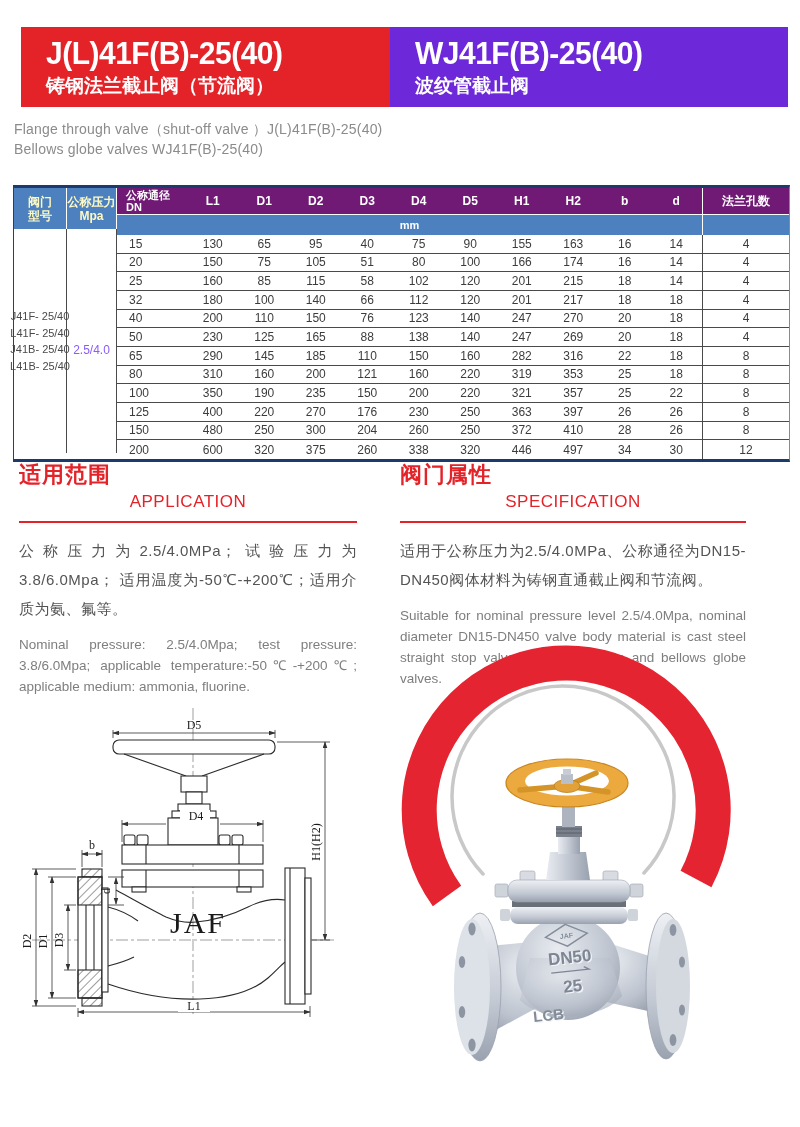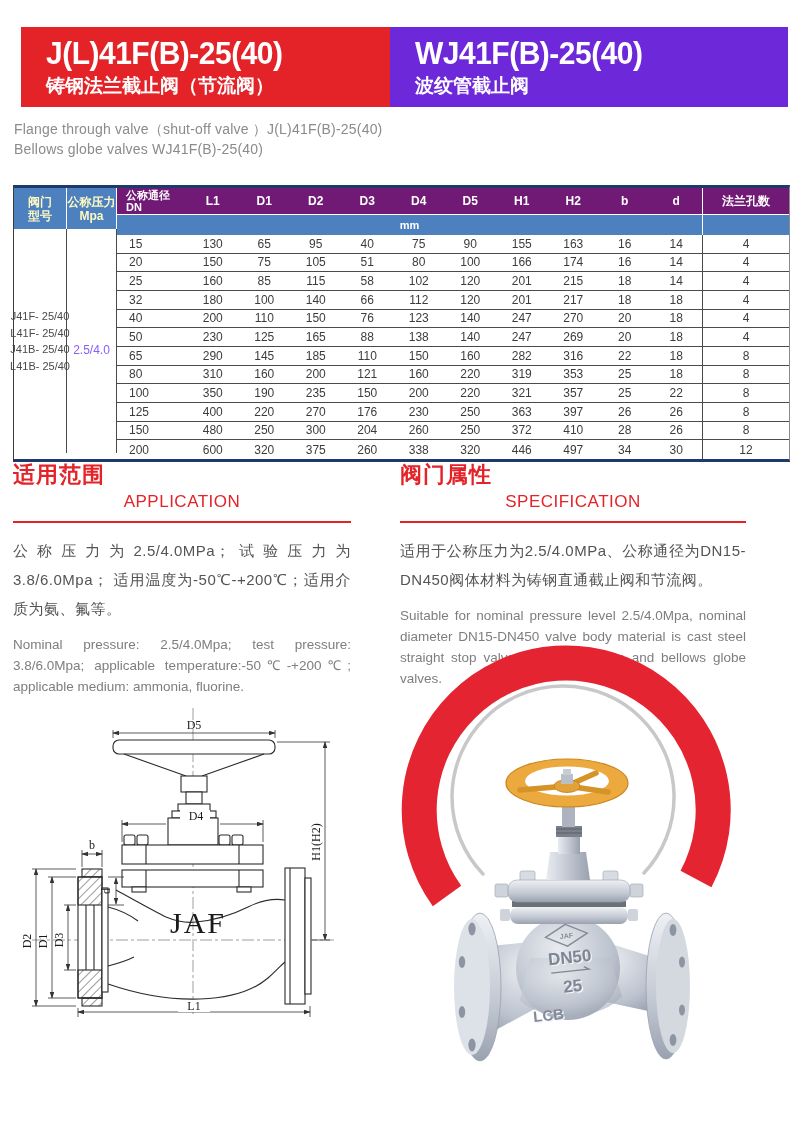"适用范围" .sec-app { left: 13px -> 19px }
